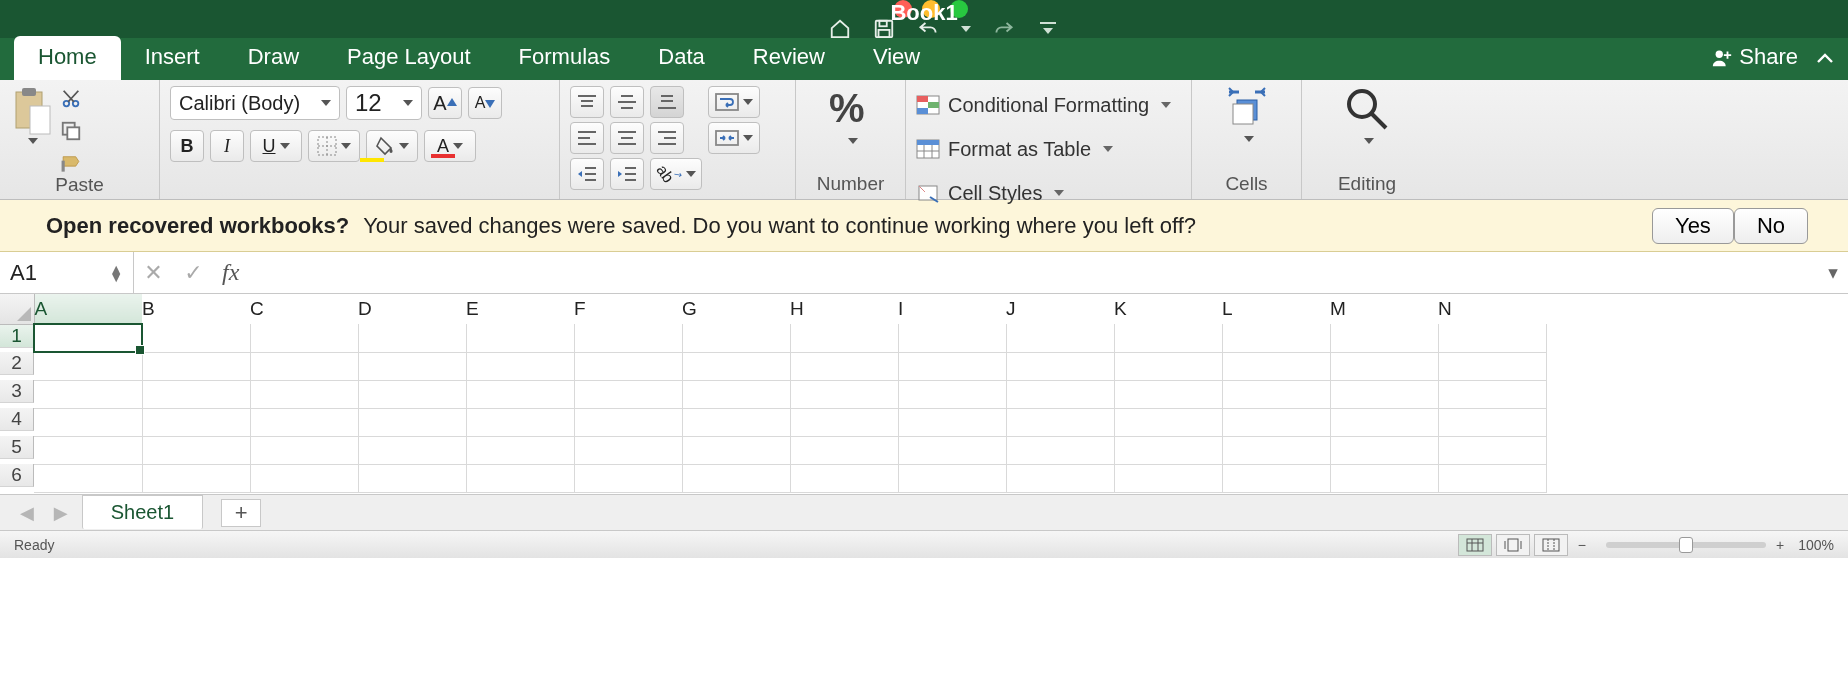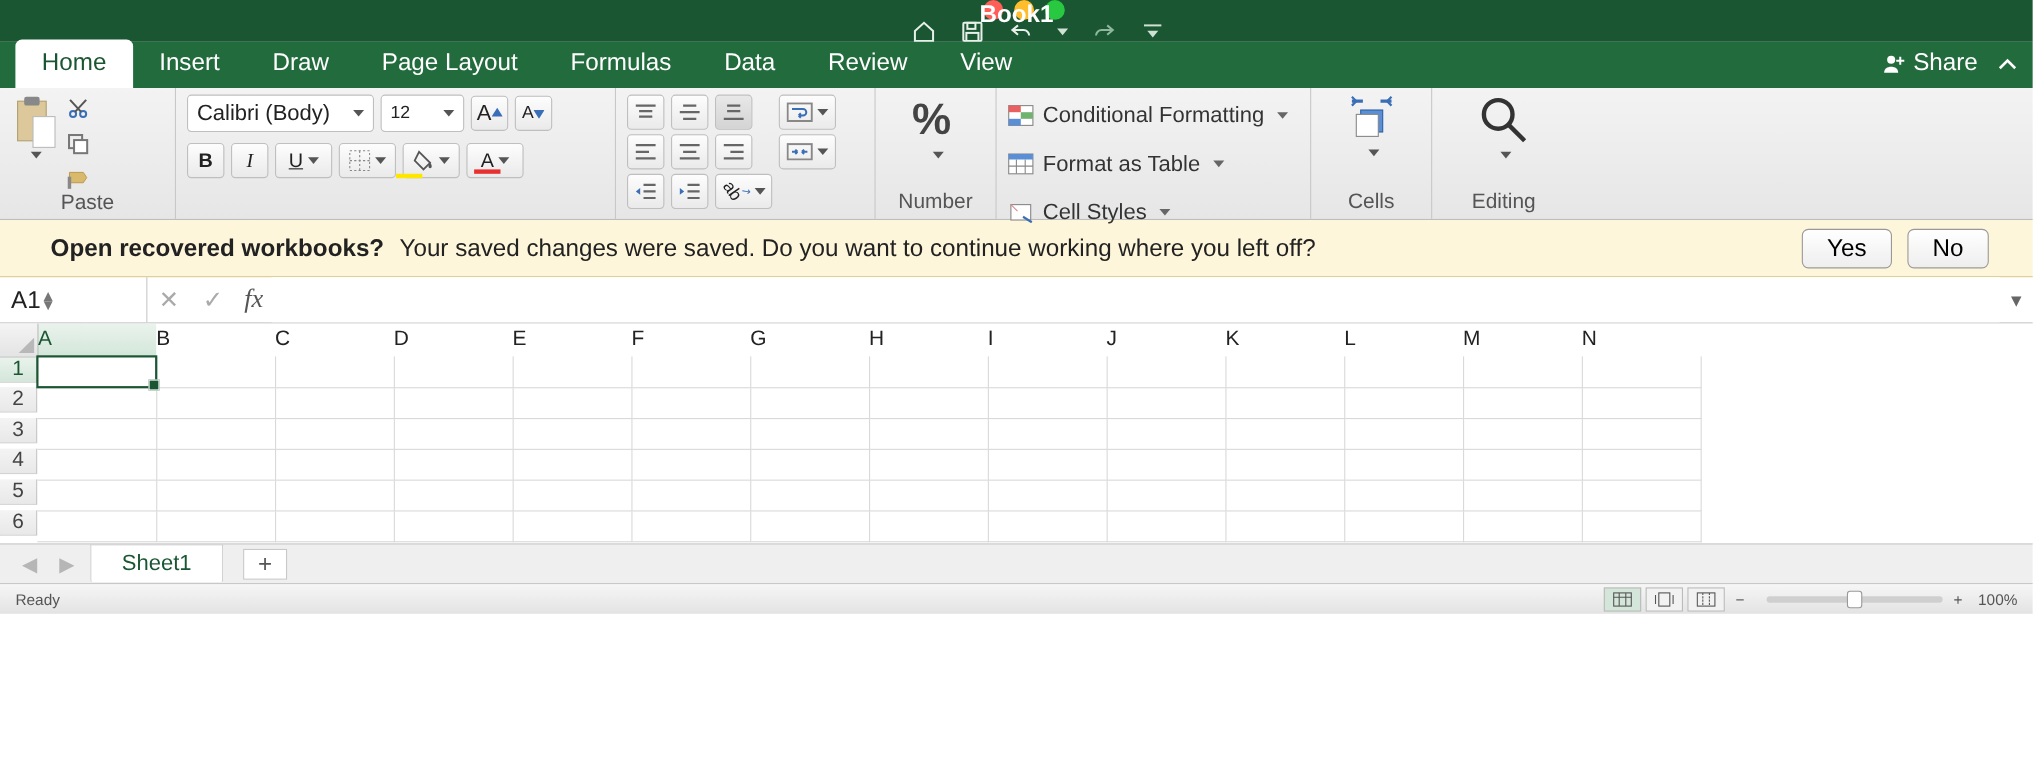"12" .size-select { font-size: 16px -> 24px }
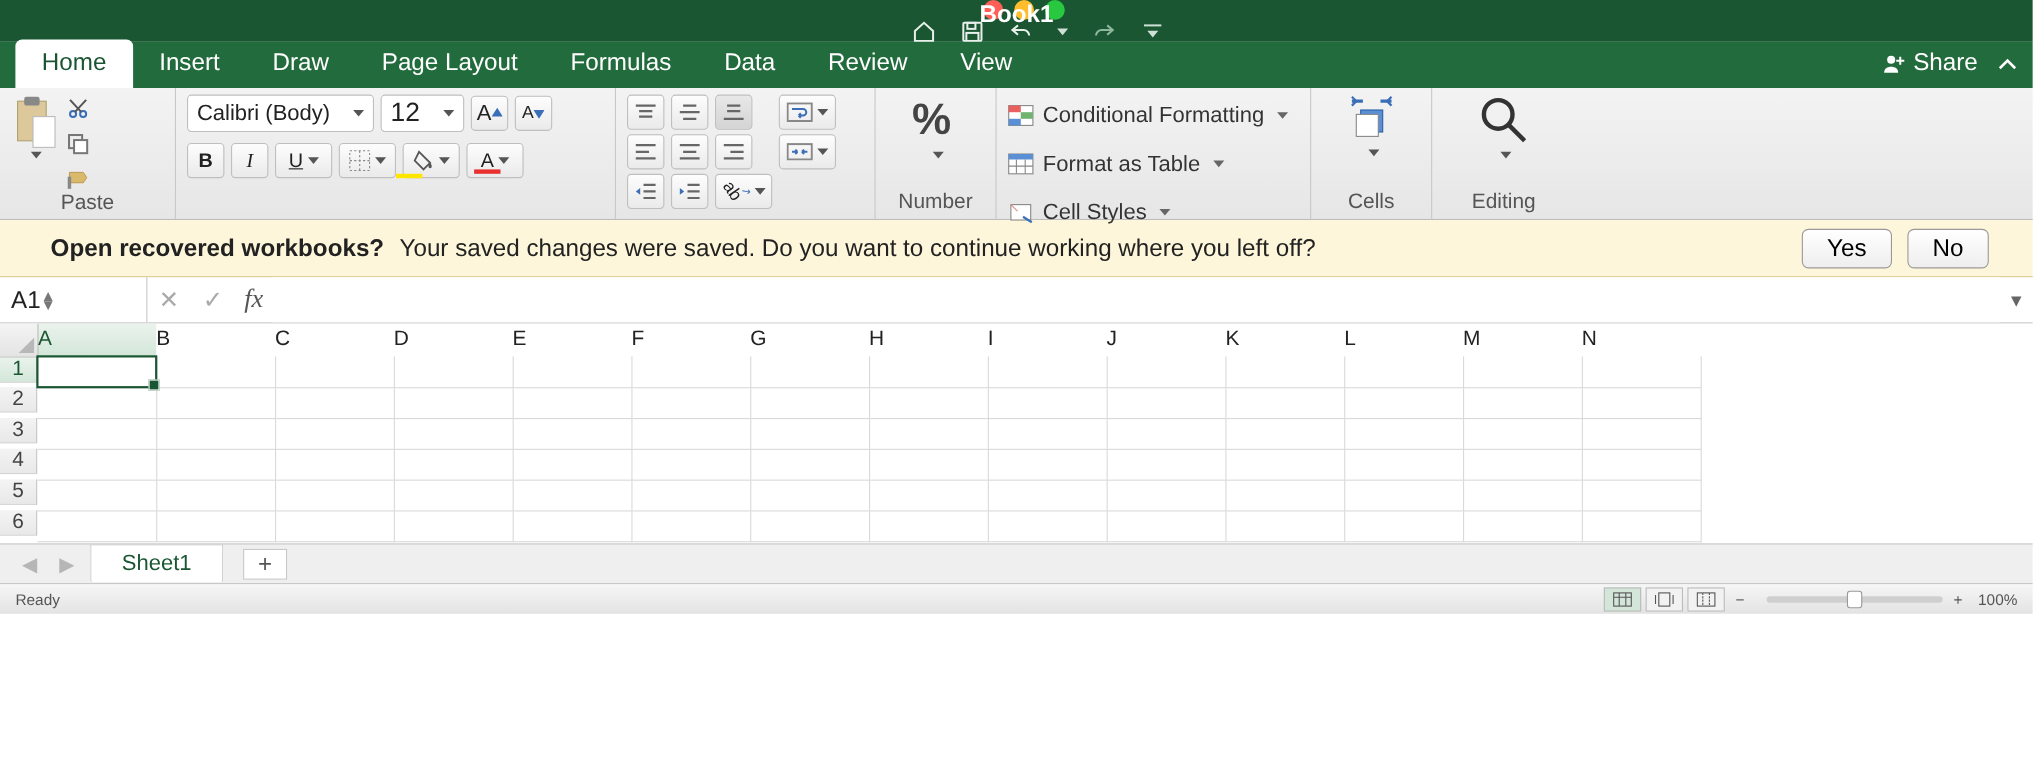"Yes" .msgbtn { margin-left: 14px -> none }
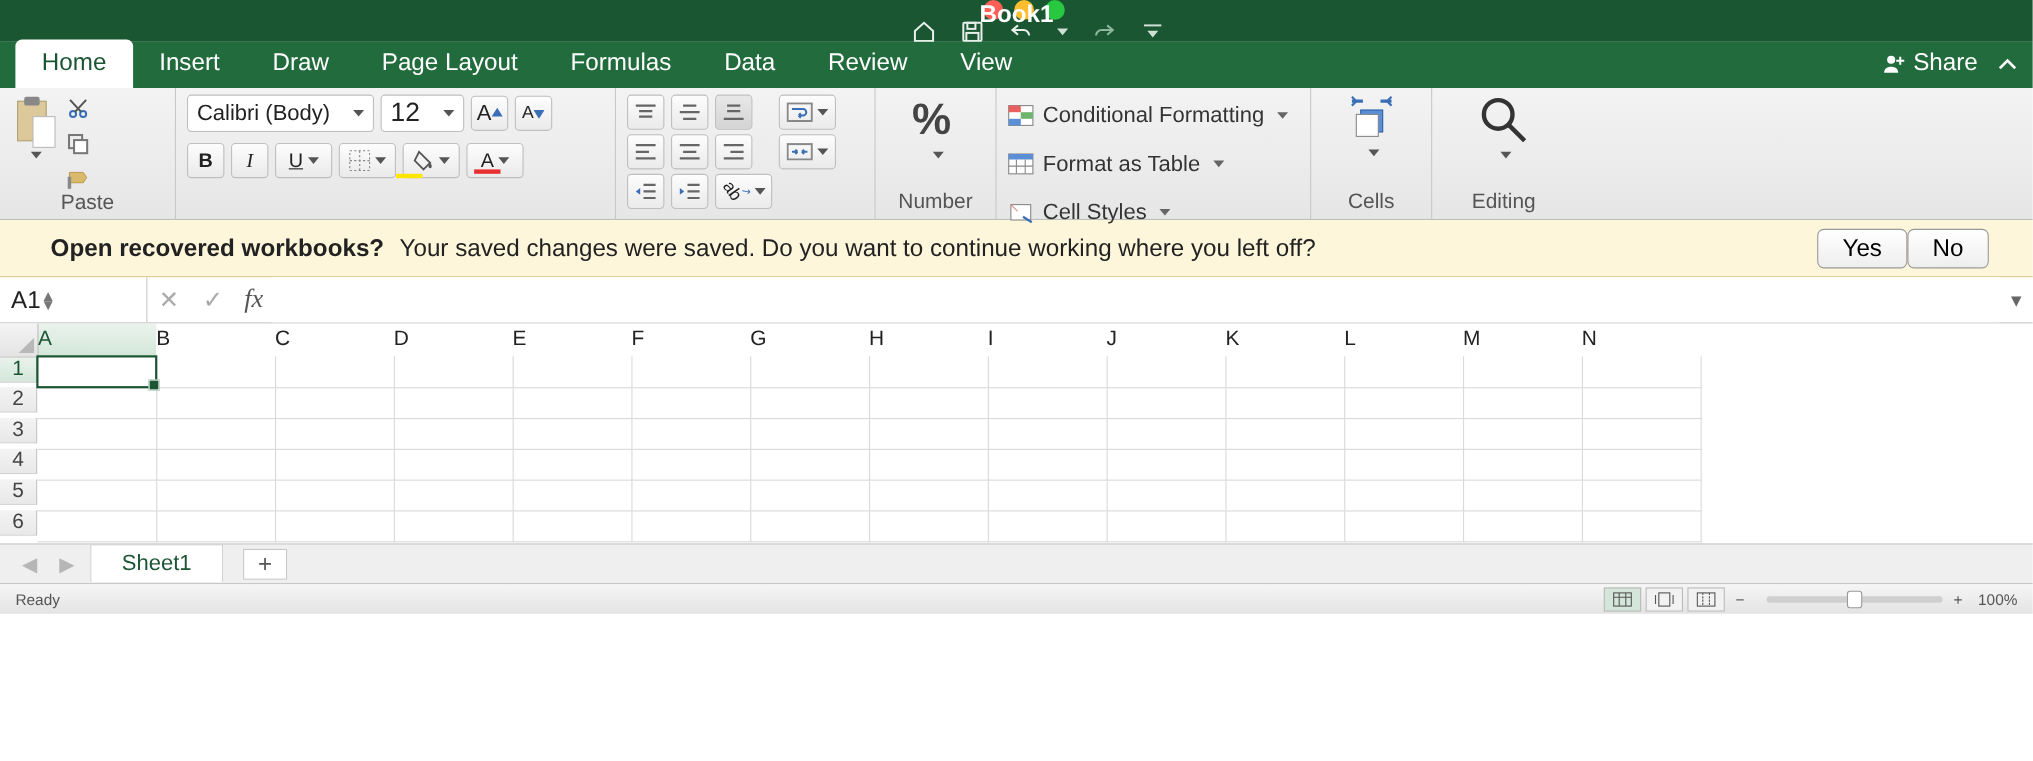"A1" .namebox { justify-content: flex-start -> space-between }
